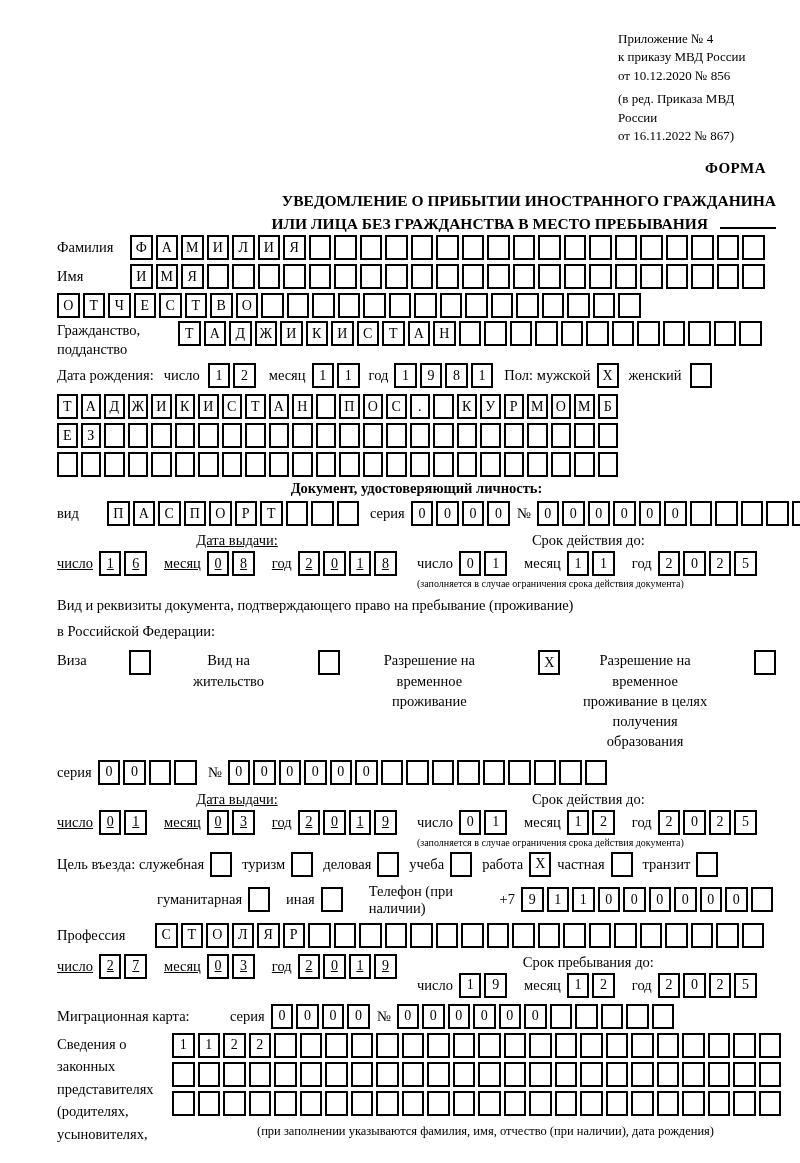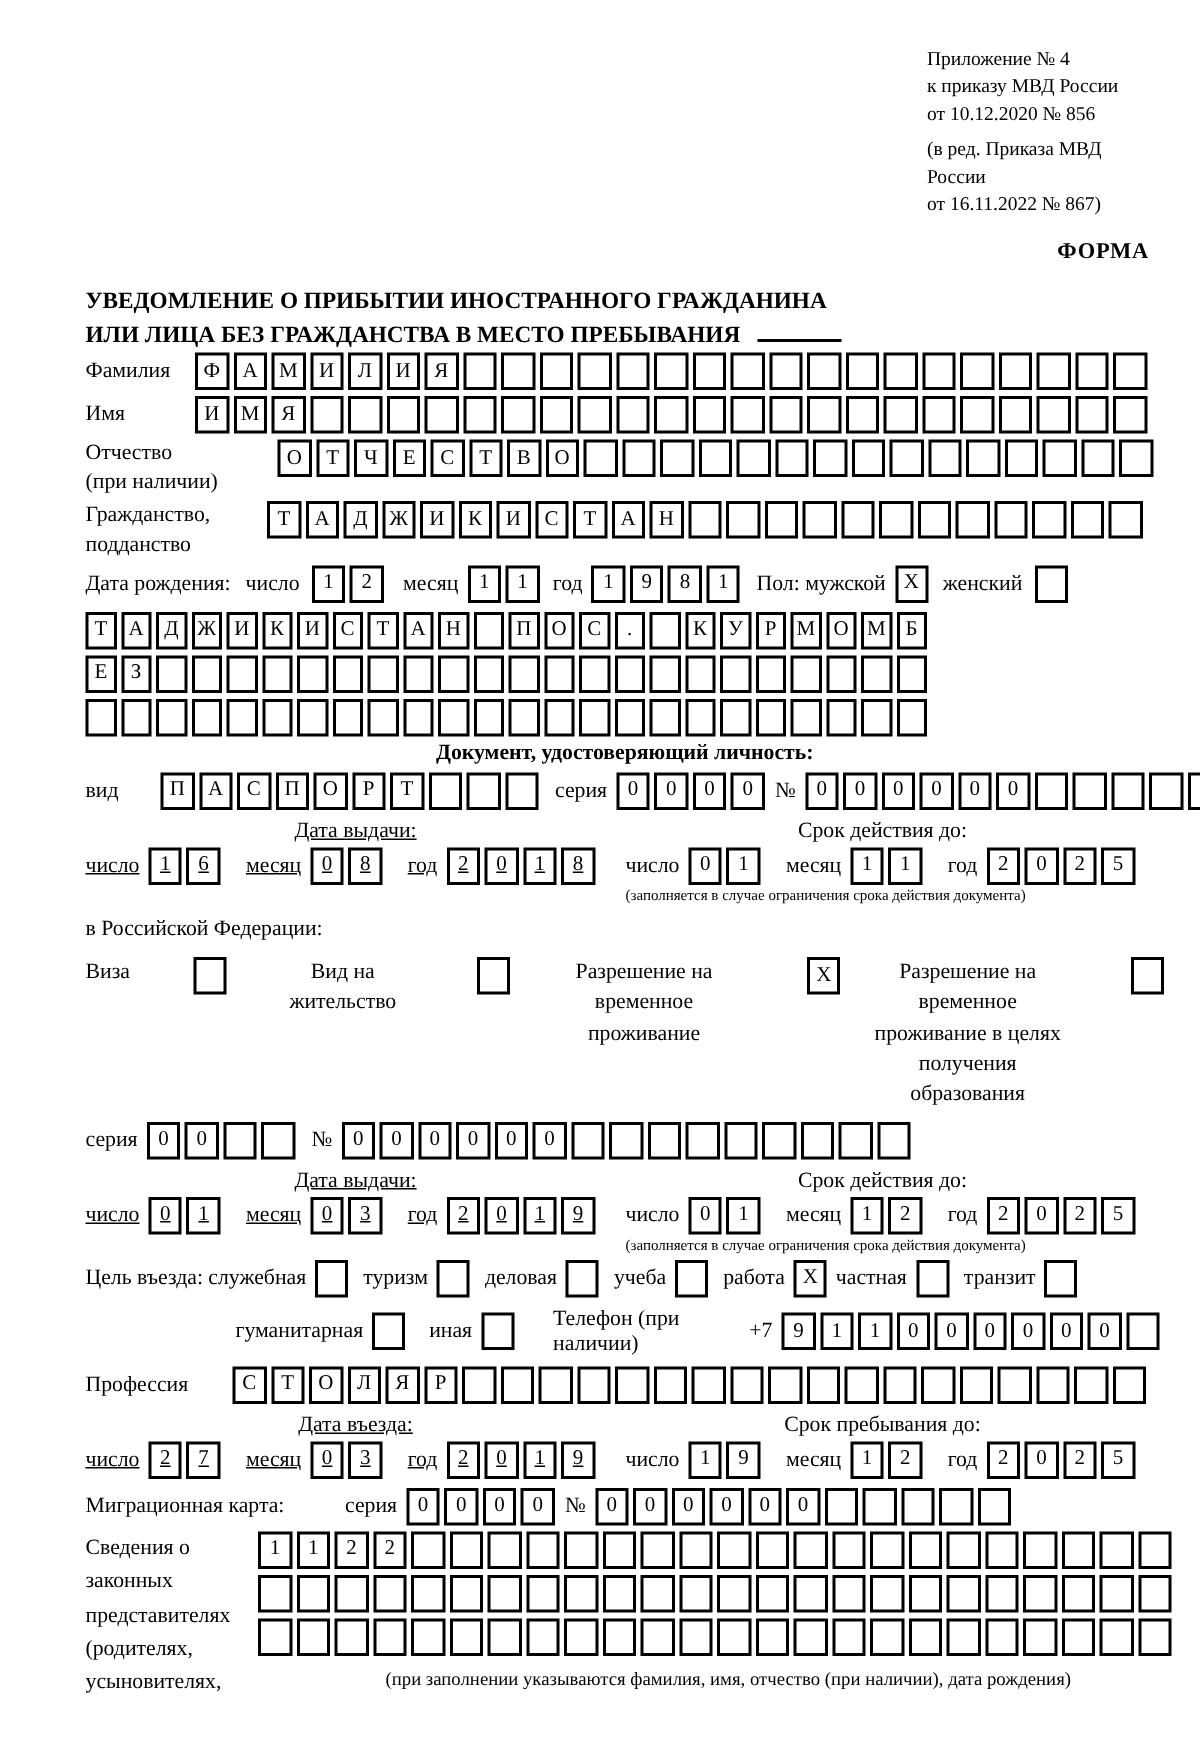"УВЕДОМЛЕНИЕ О ПРИБЫТИИ ИНОСТРАННОГО" .title { text-align: left -> right }
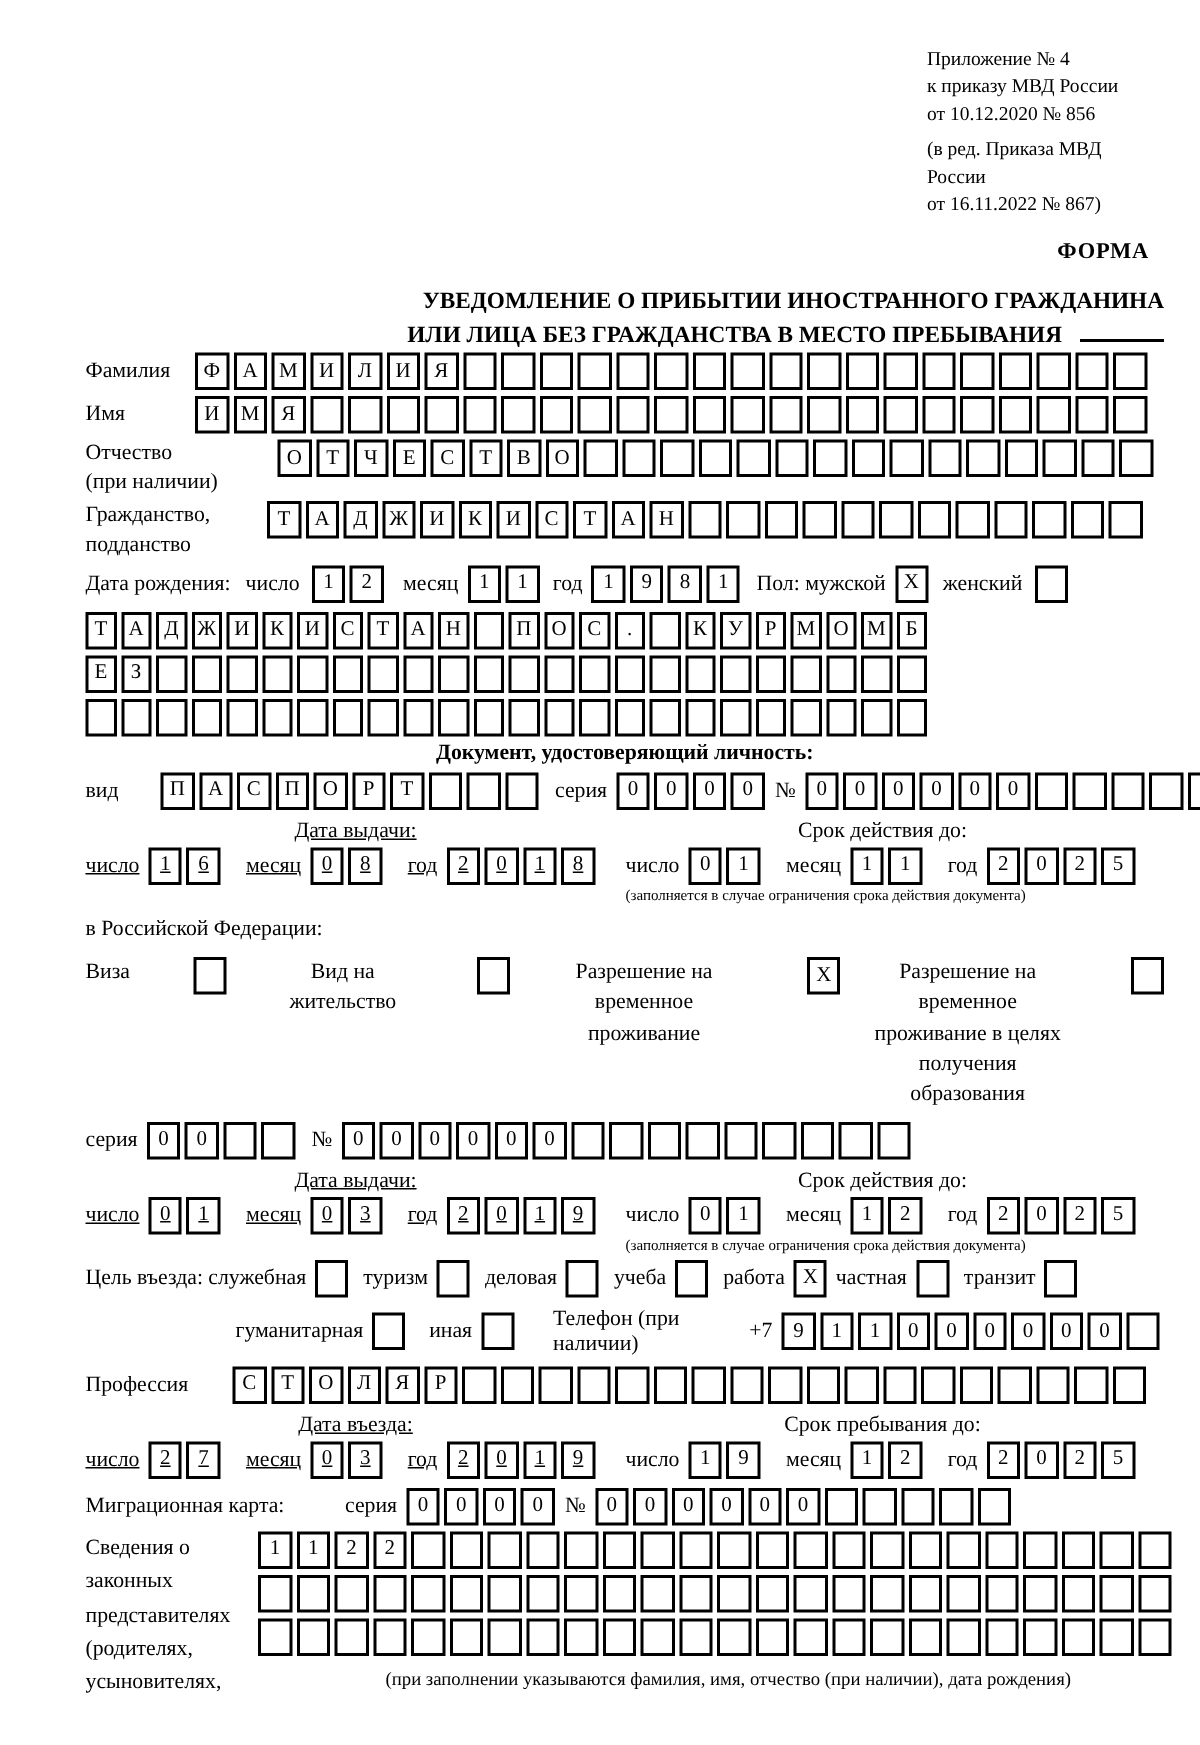"Отчество" div.lbl2 { html: <div> <div>Отчество</div> <div>(при наличии)</div> </div> -> none }
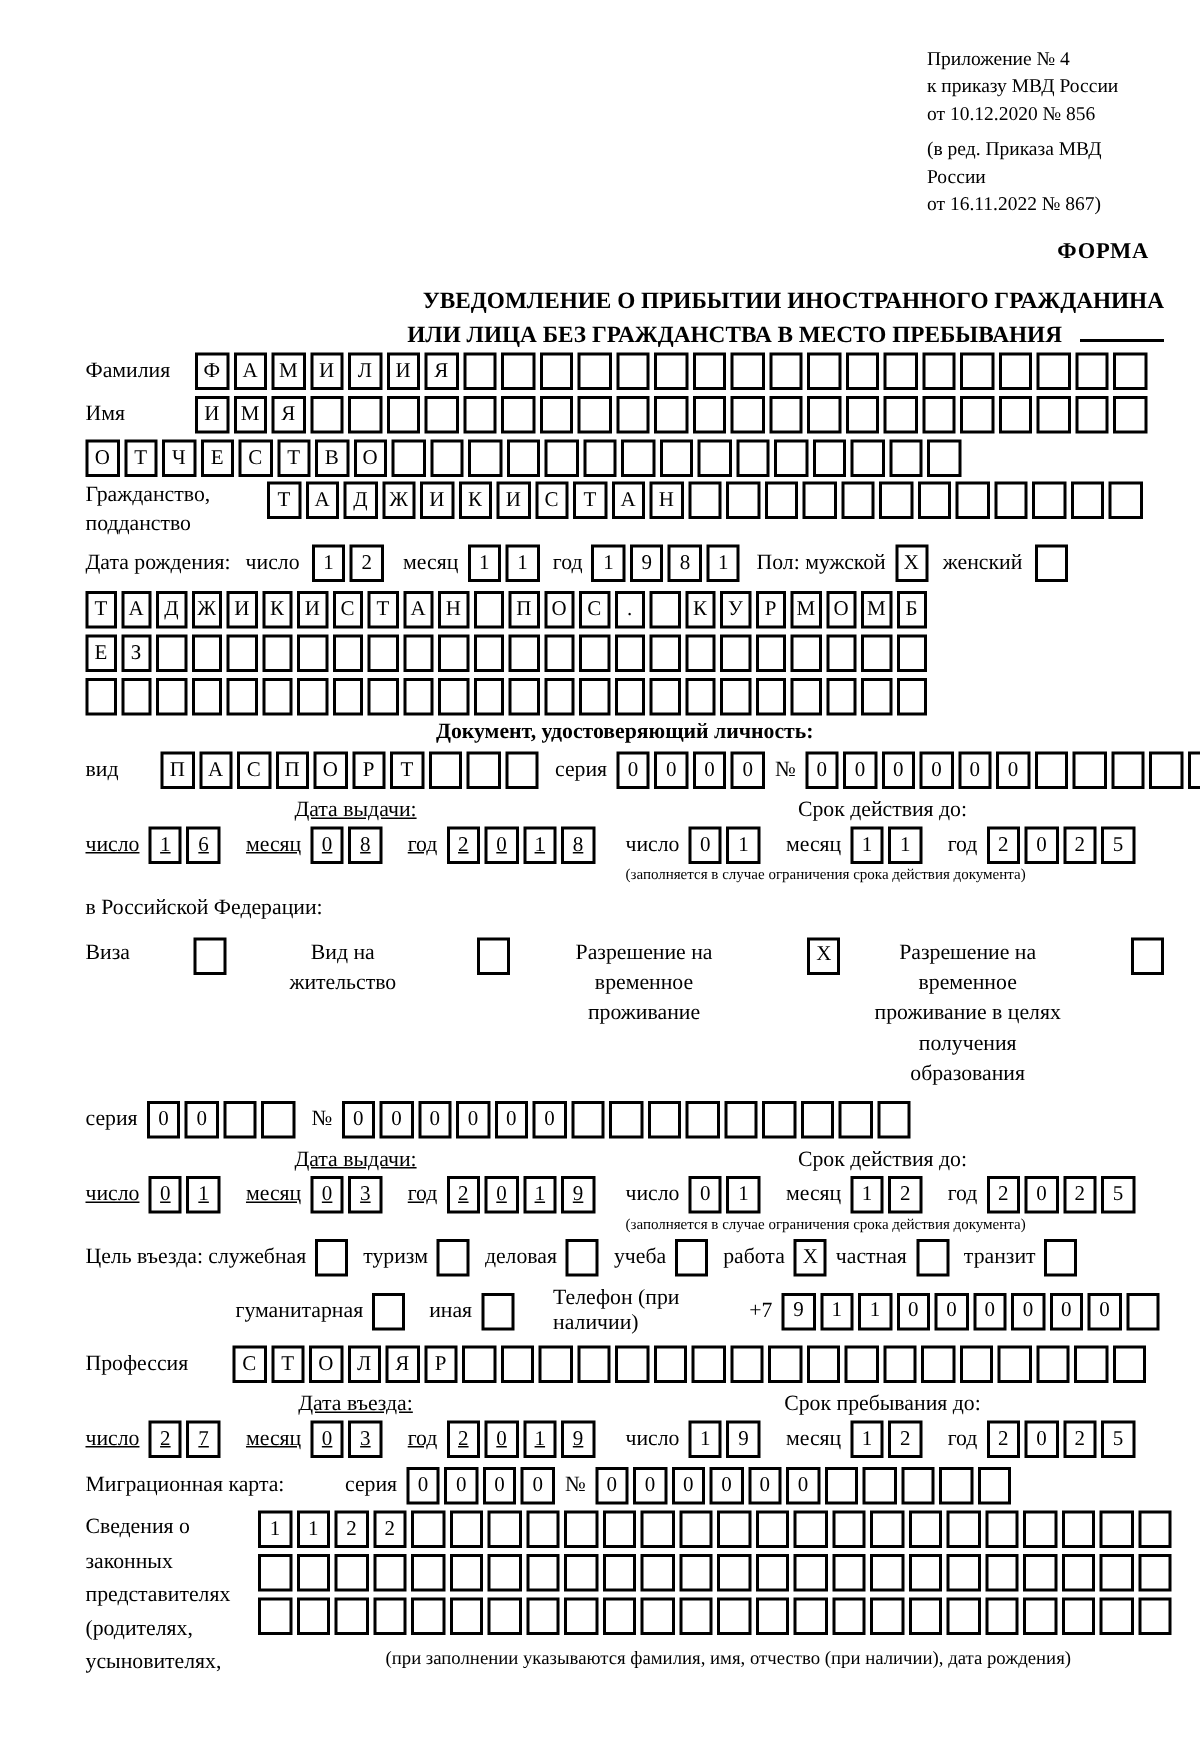"Вид и реквизиты документа," div { html: none -> <div>Вид и реквизиты документа, подтверждающего право на пребывание (проживание)</div> }
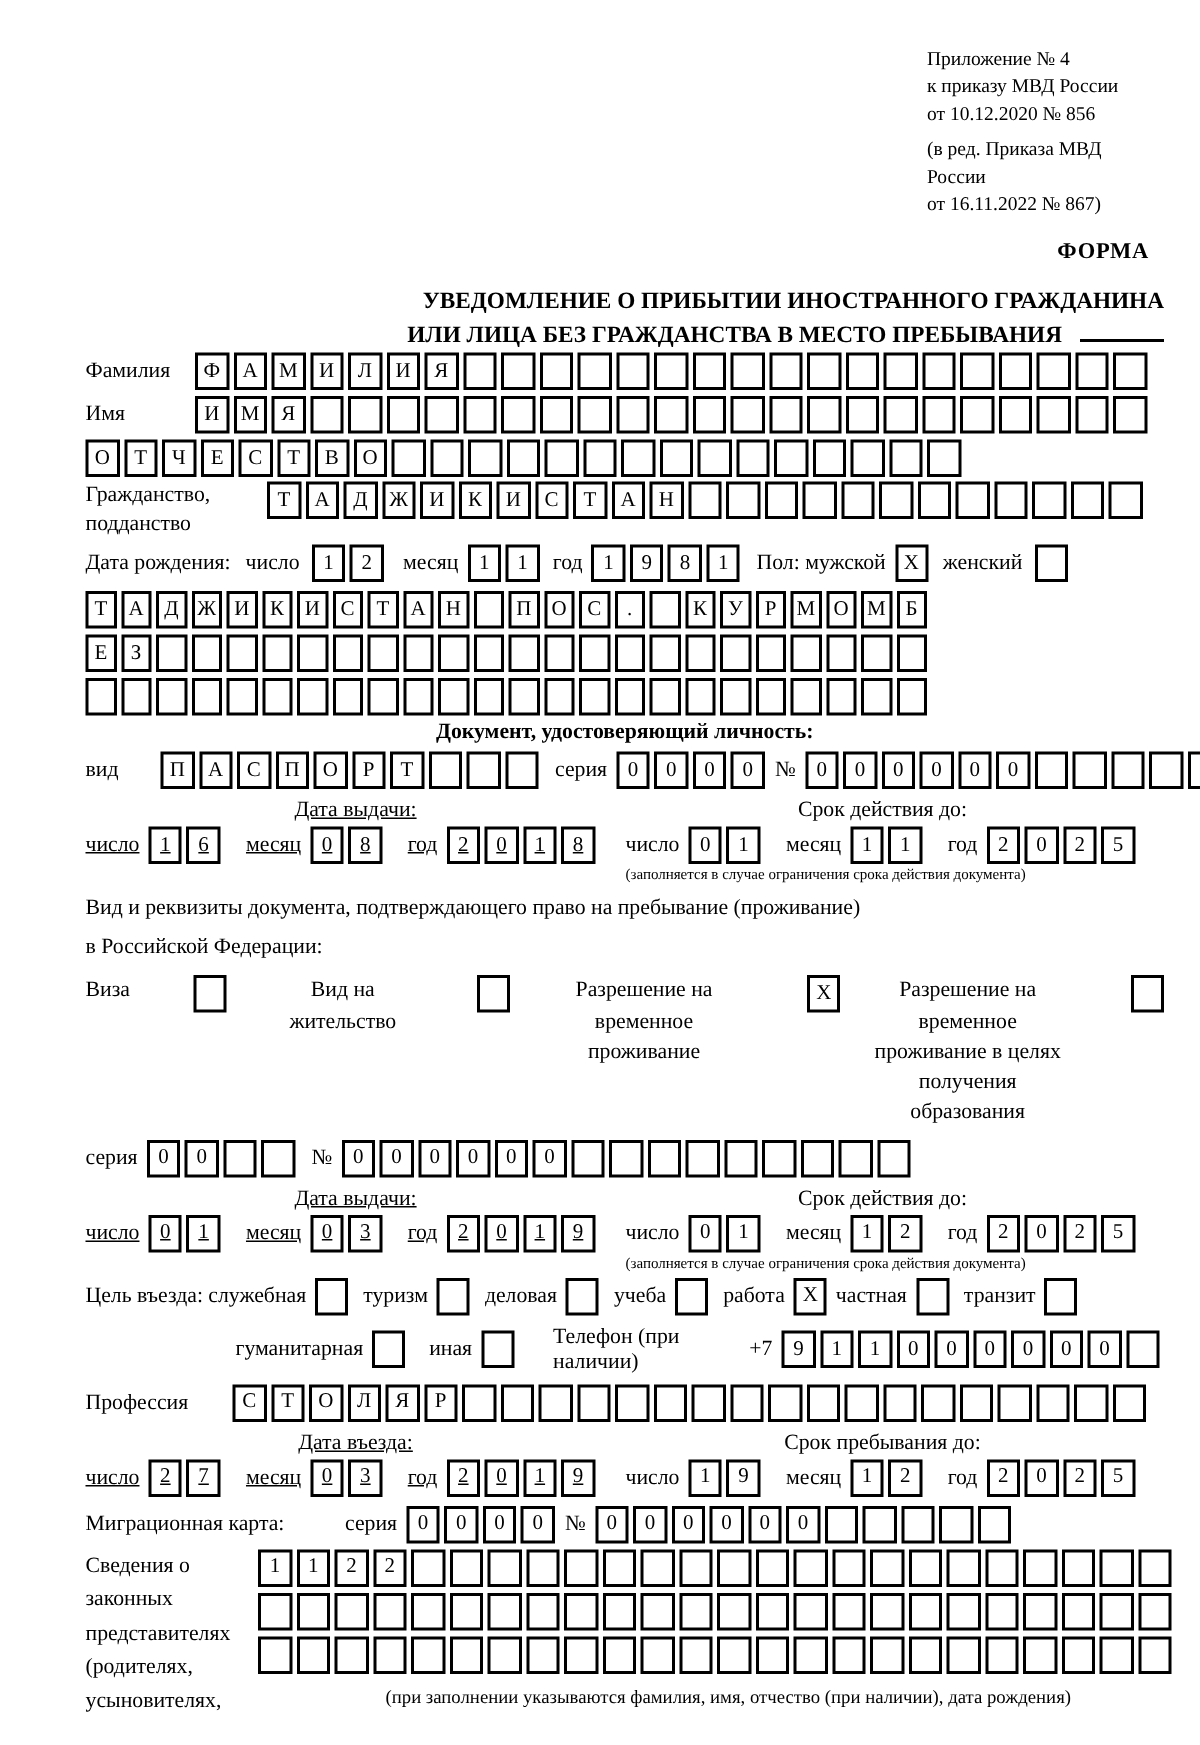"Дата въезда:" div.dp-head { html: <div>Дата въезда:</div> -> none }
